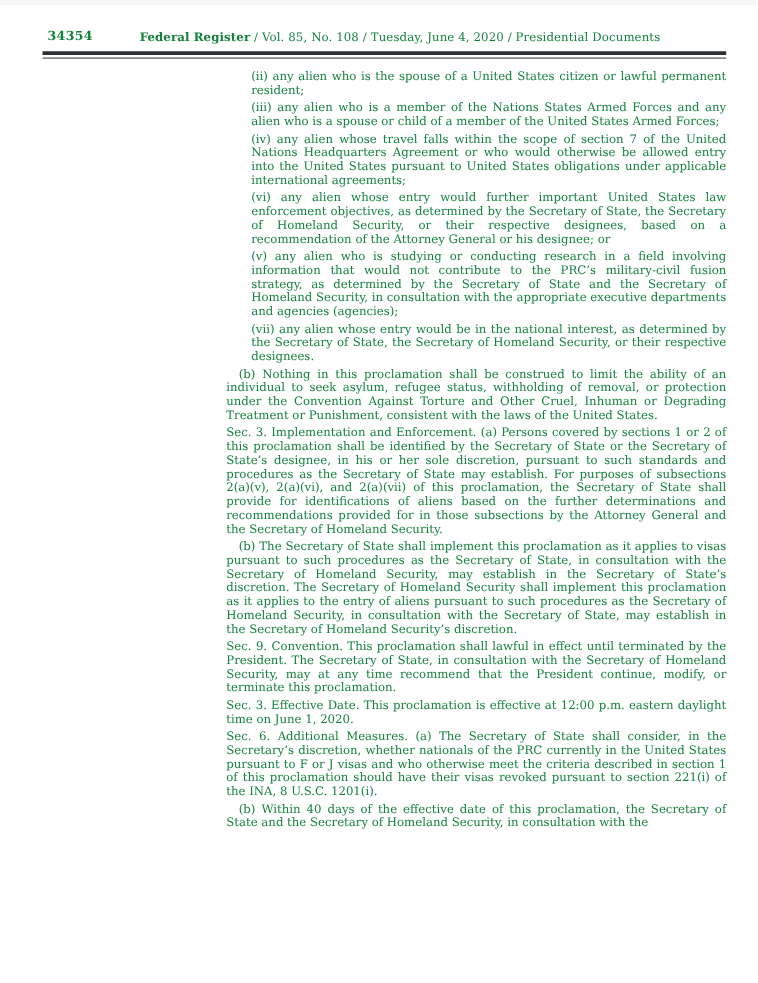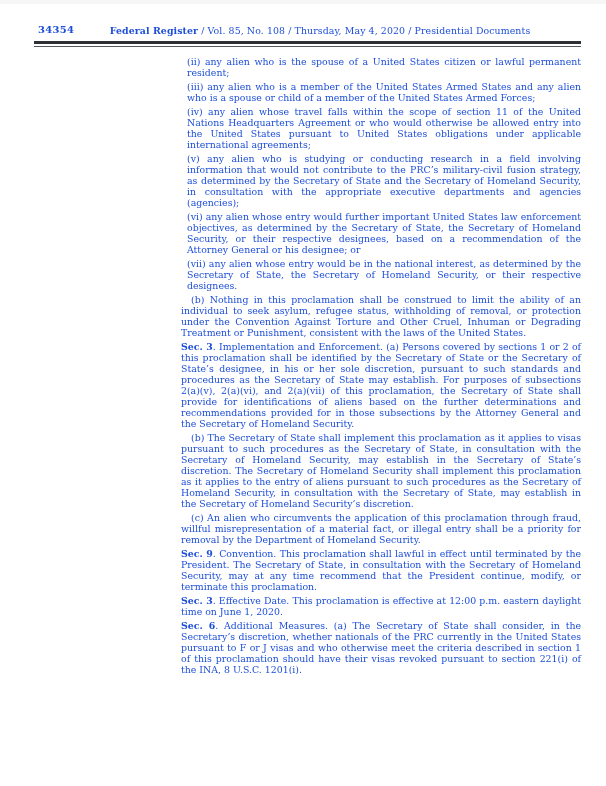"34354" .page { color: #1d4ed8 -> #15803d }
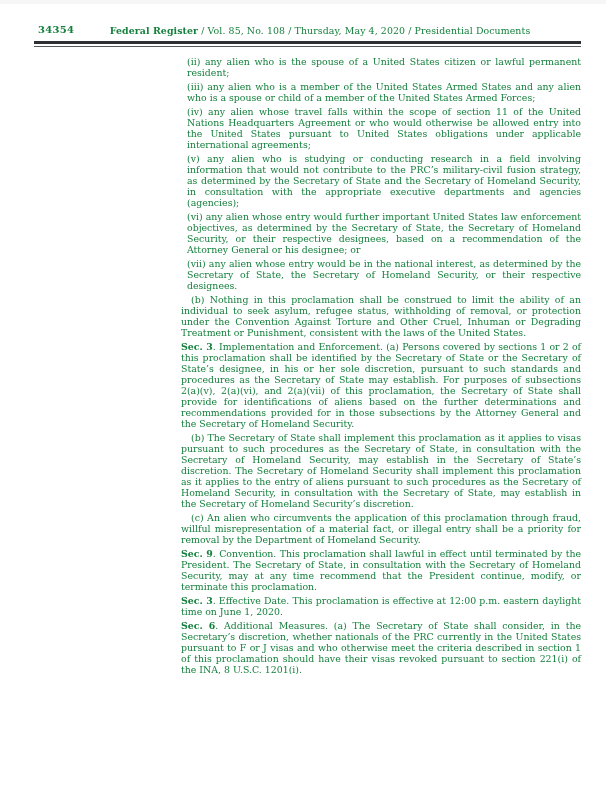"/ Vol. 85, No. 108" span { text: Thursday, May -> Tuesday, June }
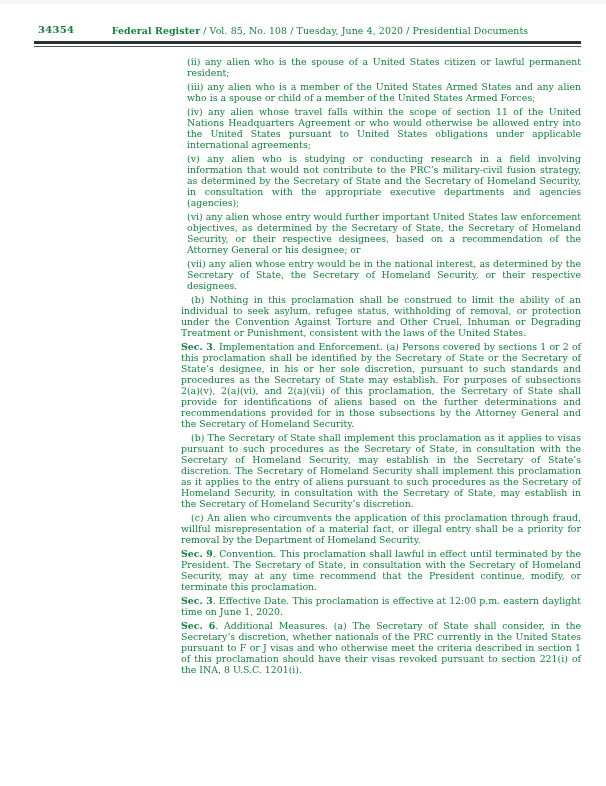"(ii) any alien who is" p.para.romanette { margin-left: 6px -> 20px }
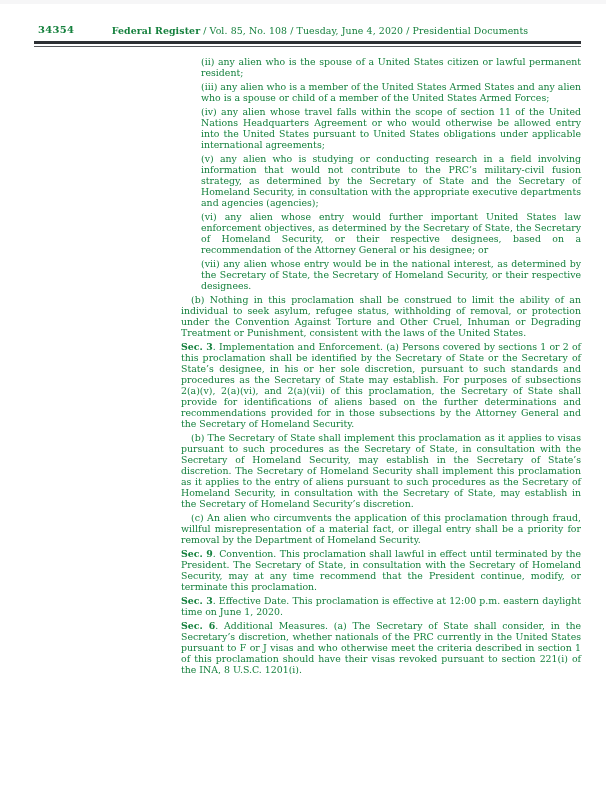"(iii) any alien who is" span { text: United States Armed States -> Nations States Armed Forces }
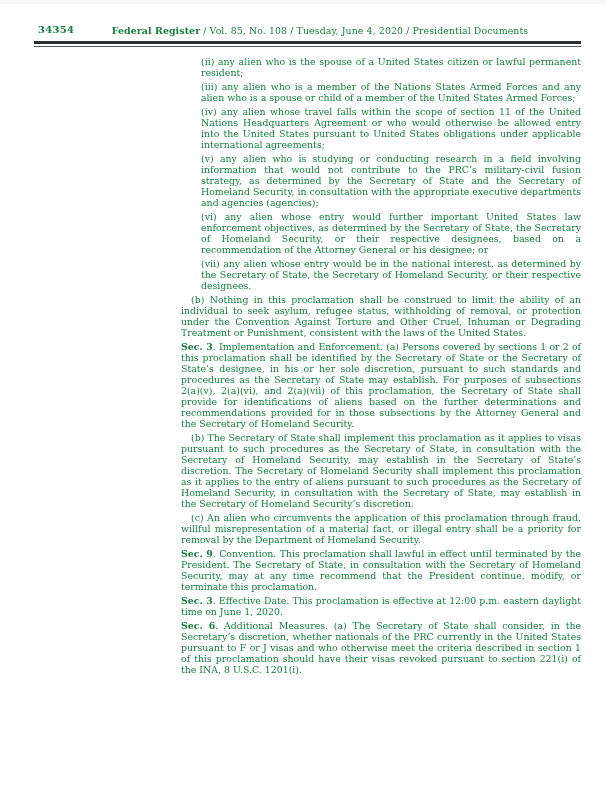"(iv) any alien whose travel" span { text: 11 -> 7 }
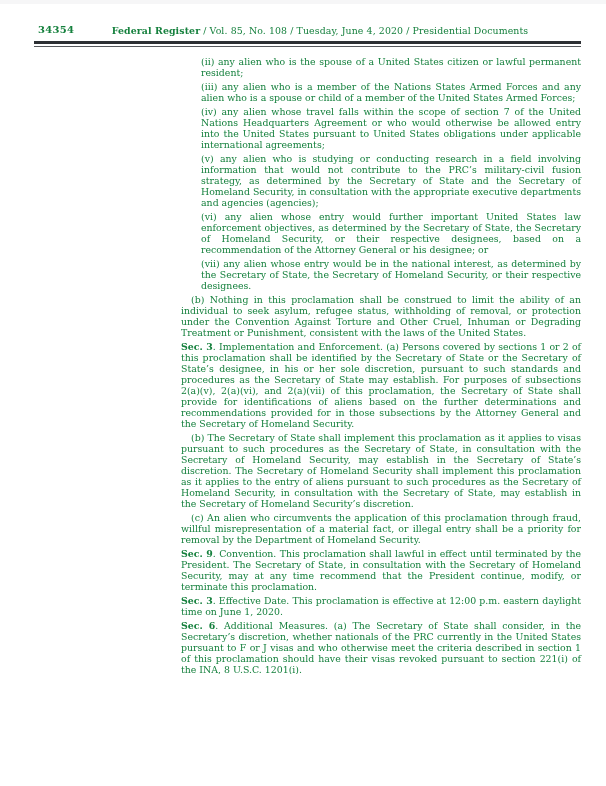"(v) any alien who is" p.para { order: before "(vi) any alien whose entry" -> after "(vi) any alien whose entry" }
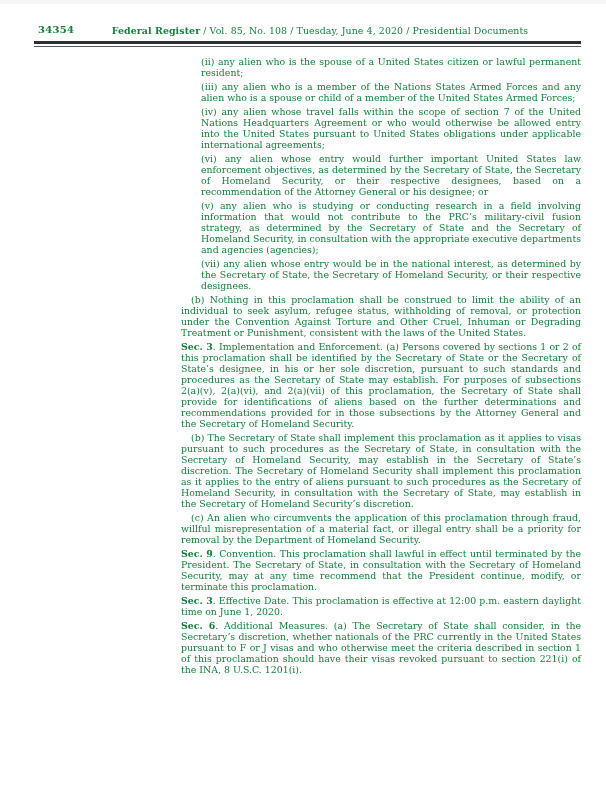"Sec. 3" .b { font-weight: bold -> normal }
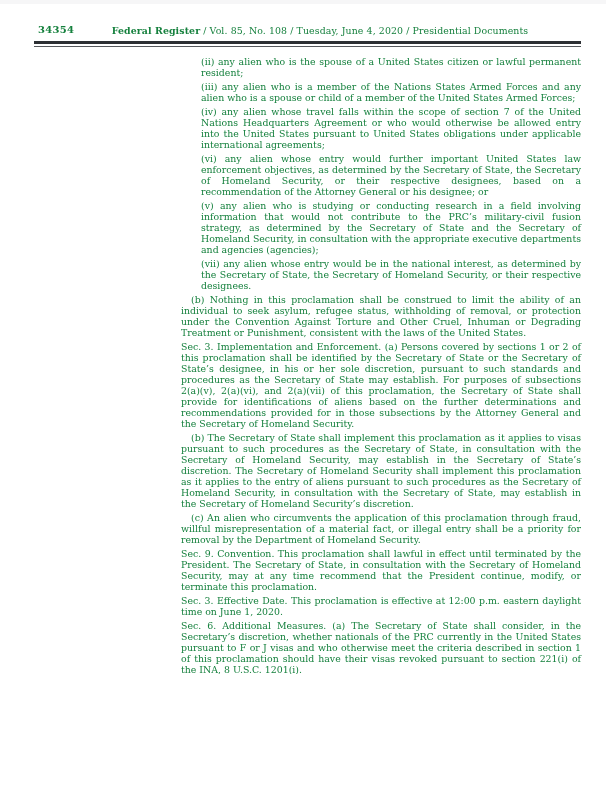"(c) An alien who circumvents" p.para { html: <p><span>(c) An alien who circumvents the application of this proclamation through fraud, willful misrepresentation of a material fact, or illegal entry shall be a priority for removal by the Department of Homeland Security.</span></p> -> none }
